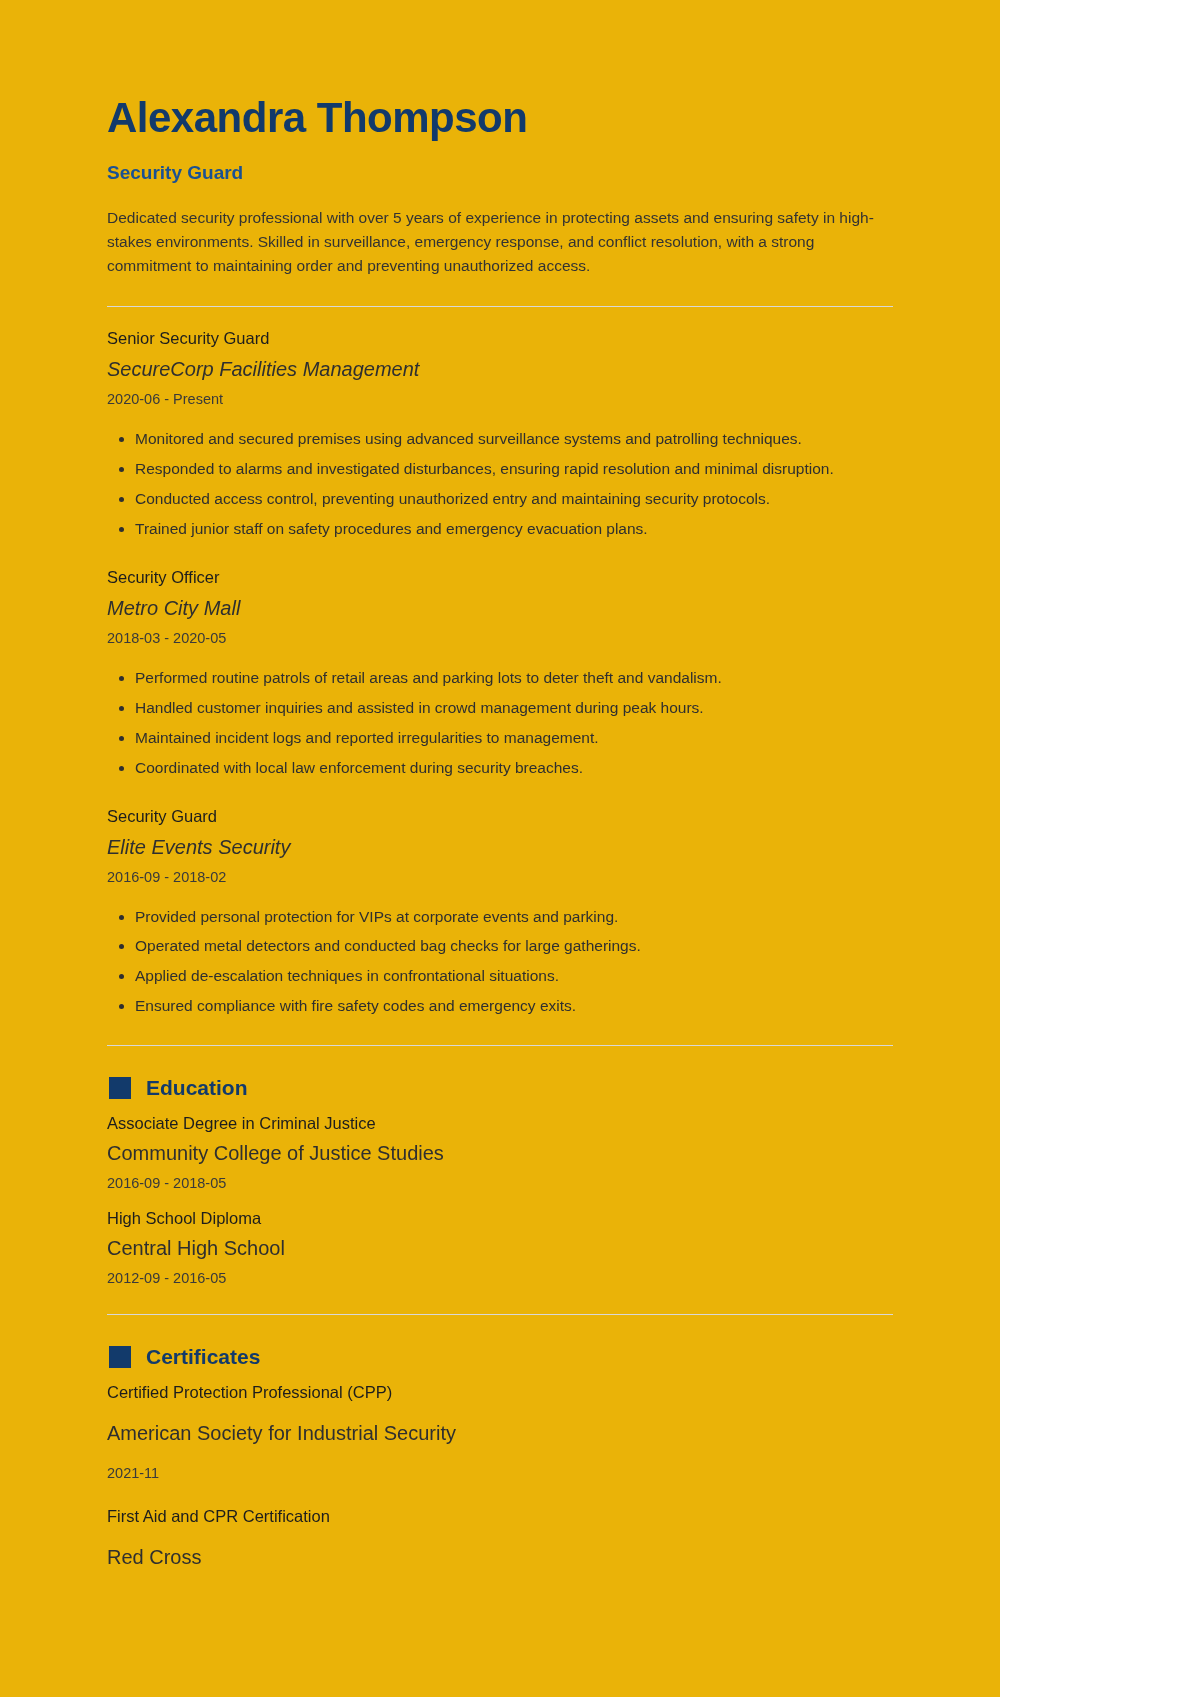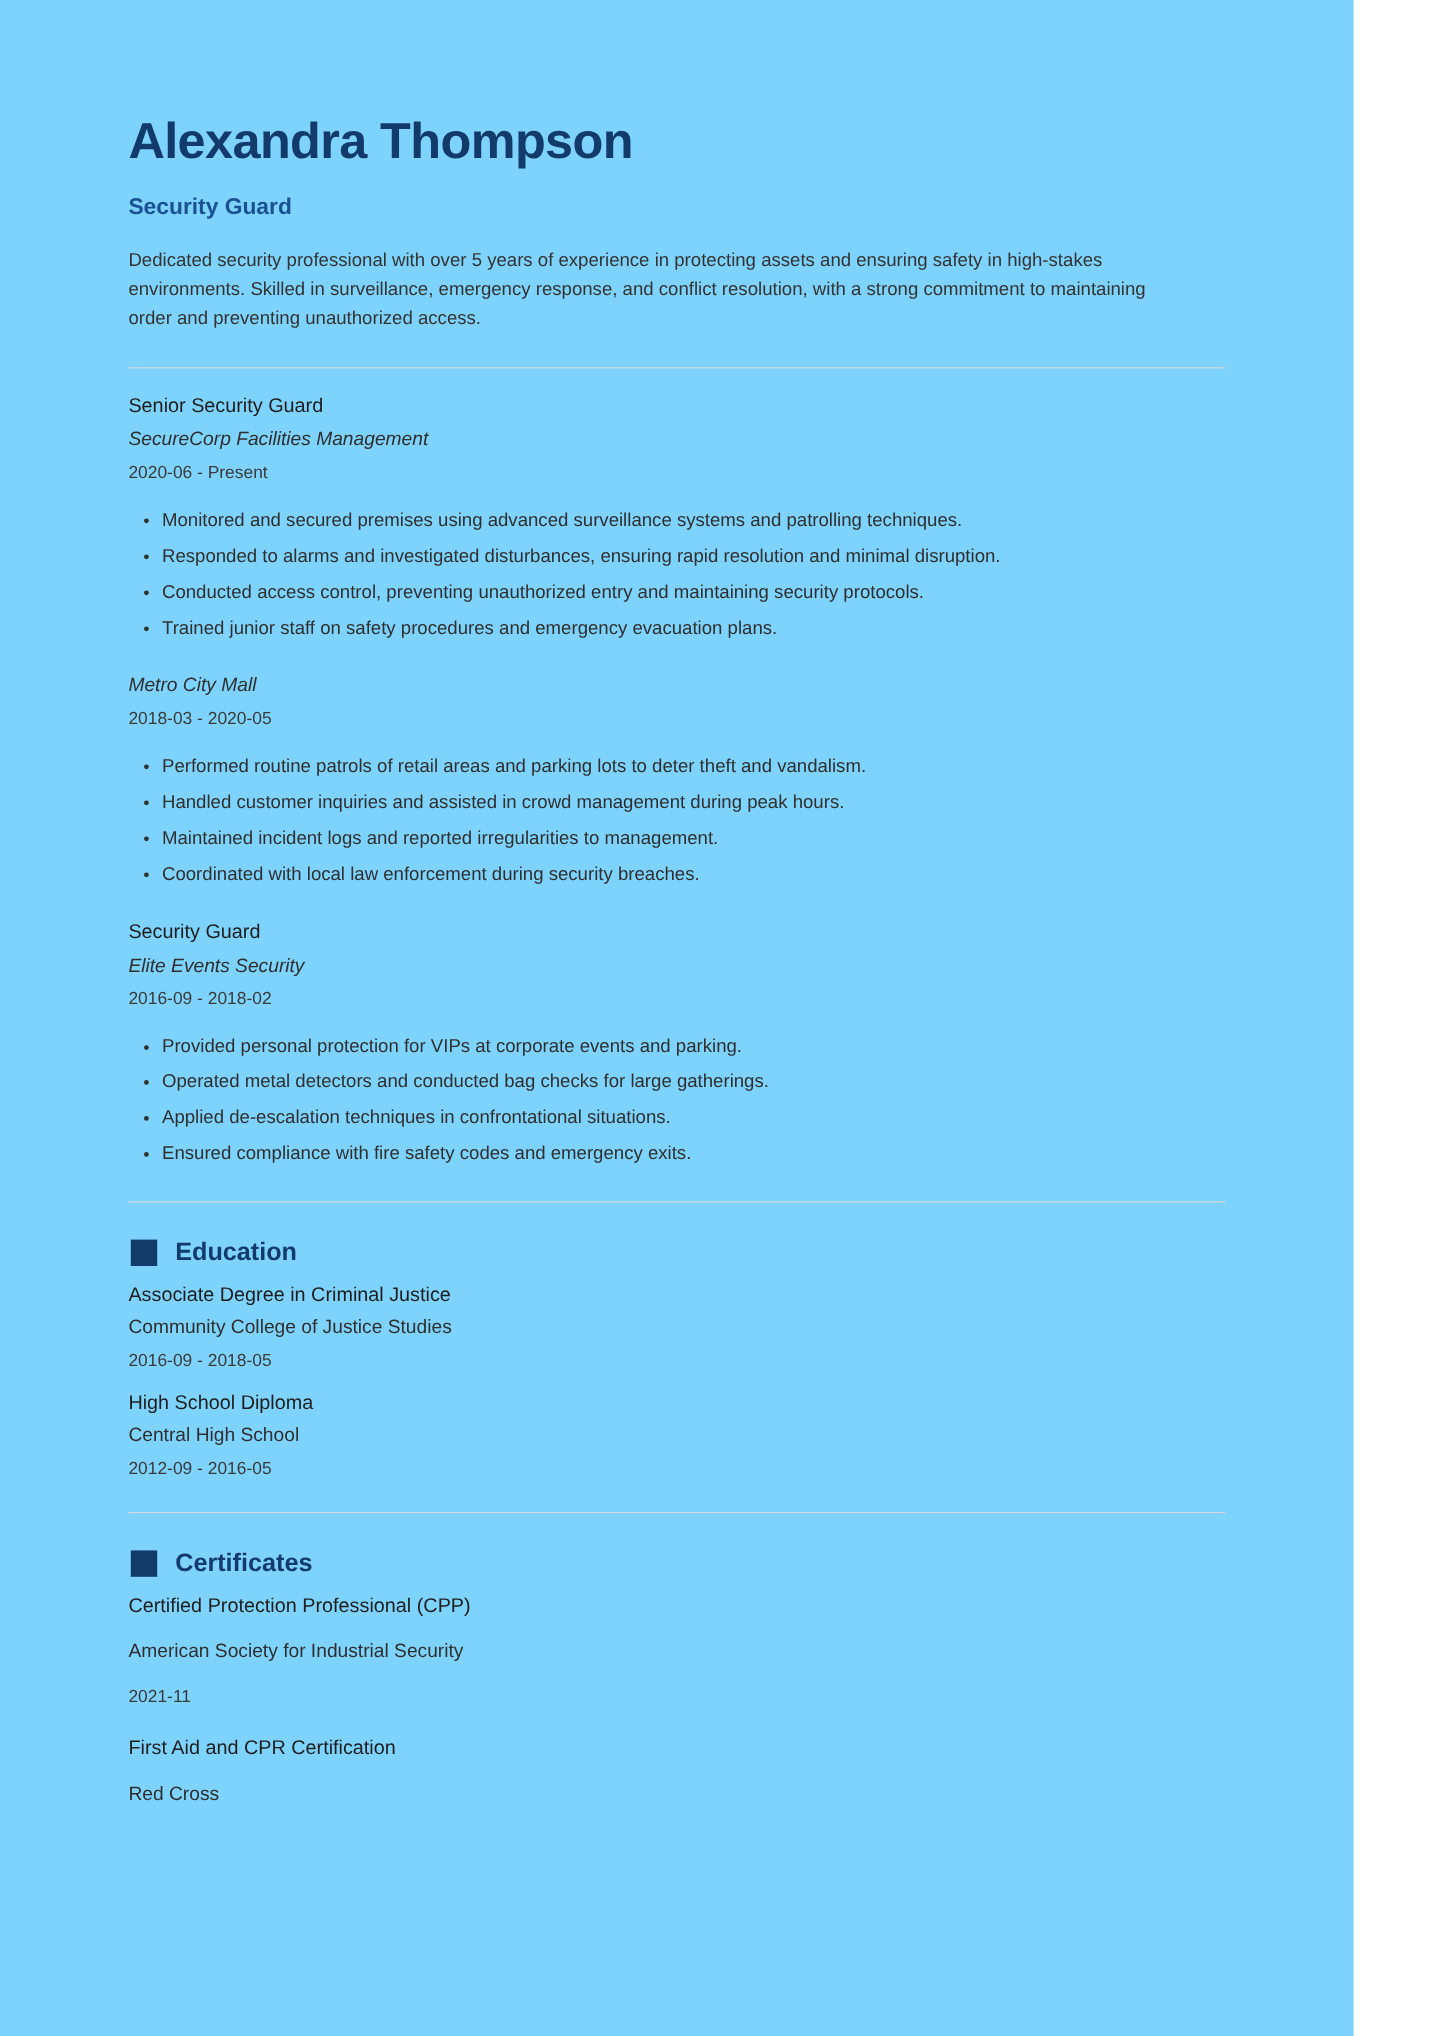"Alexandra Thompson" .page { background: #7dd3fc -> #eab308; width: 1128px -> 1000px }
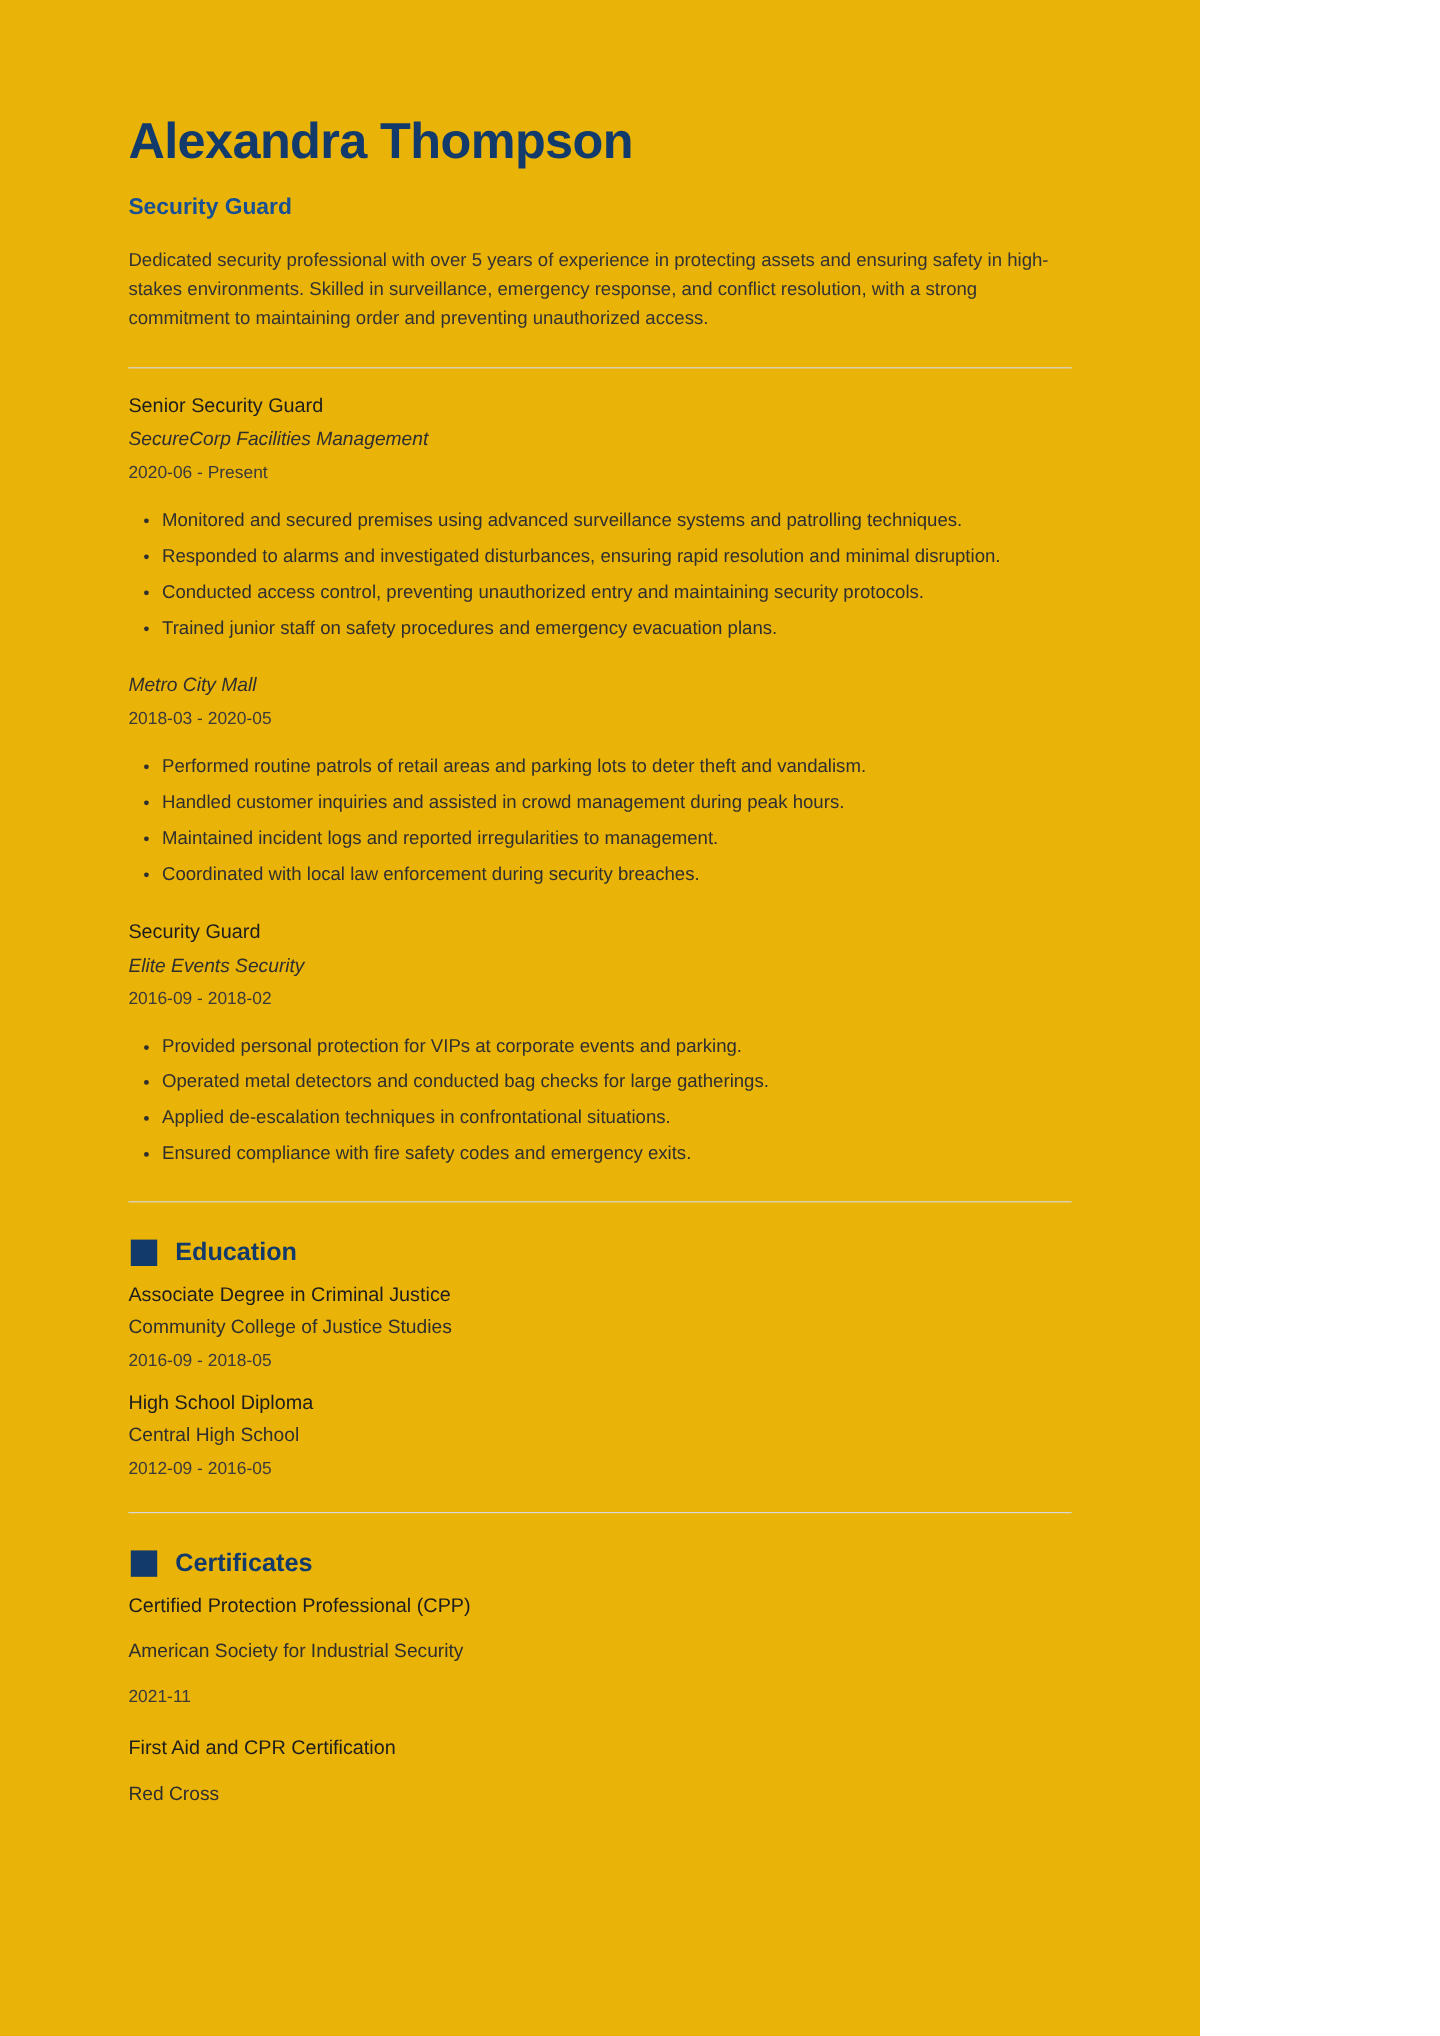"SecureCorp Facilities Management" .entry-org { font-size: 16px -> 20px }
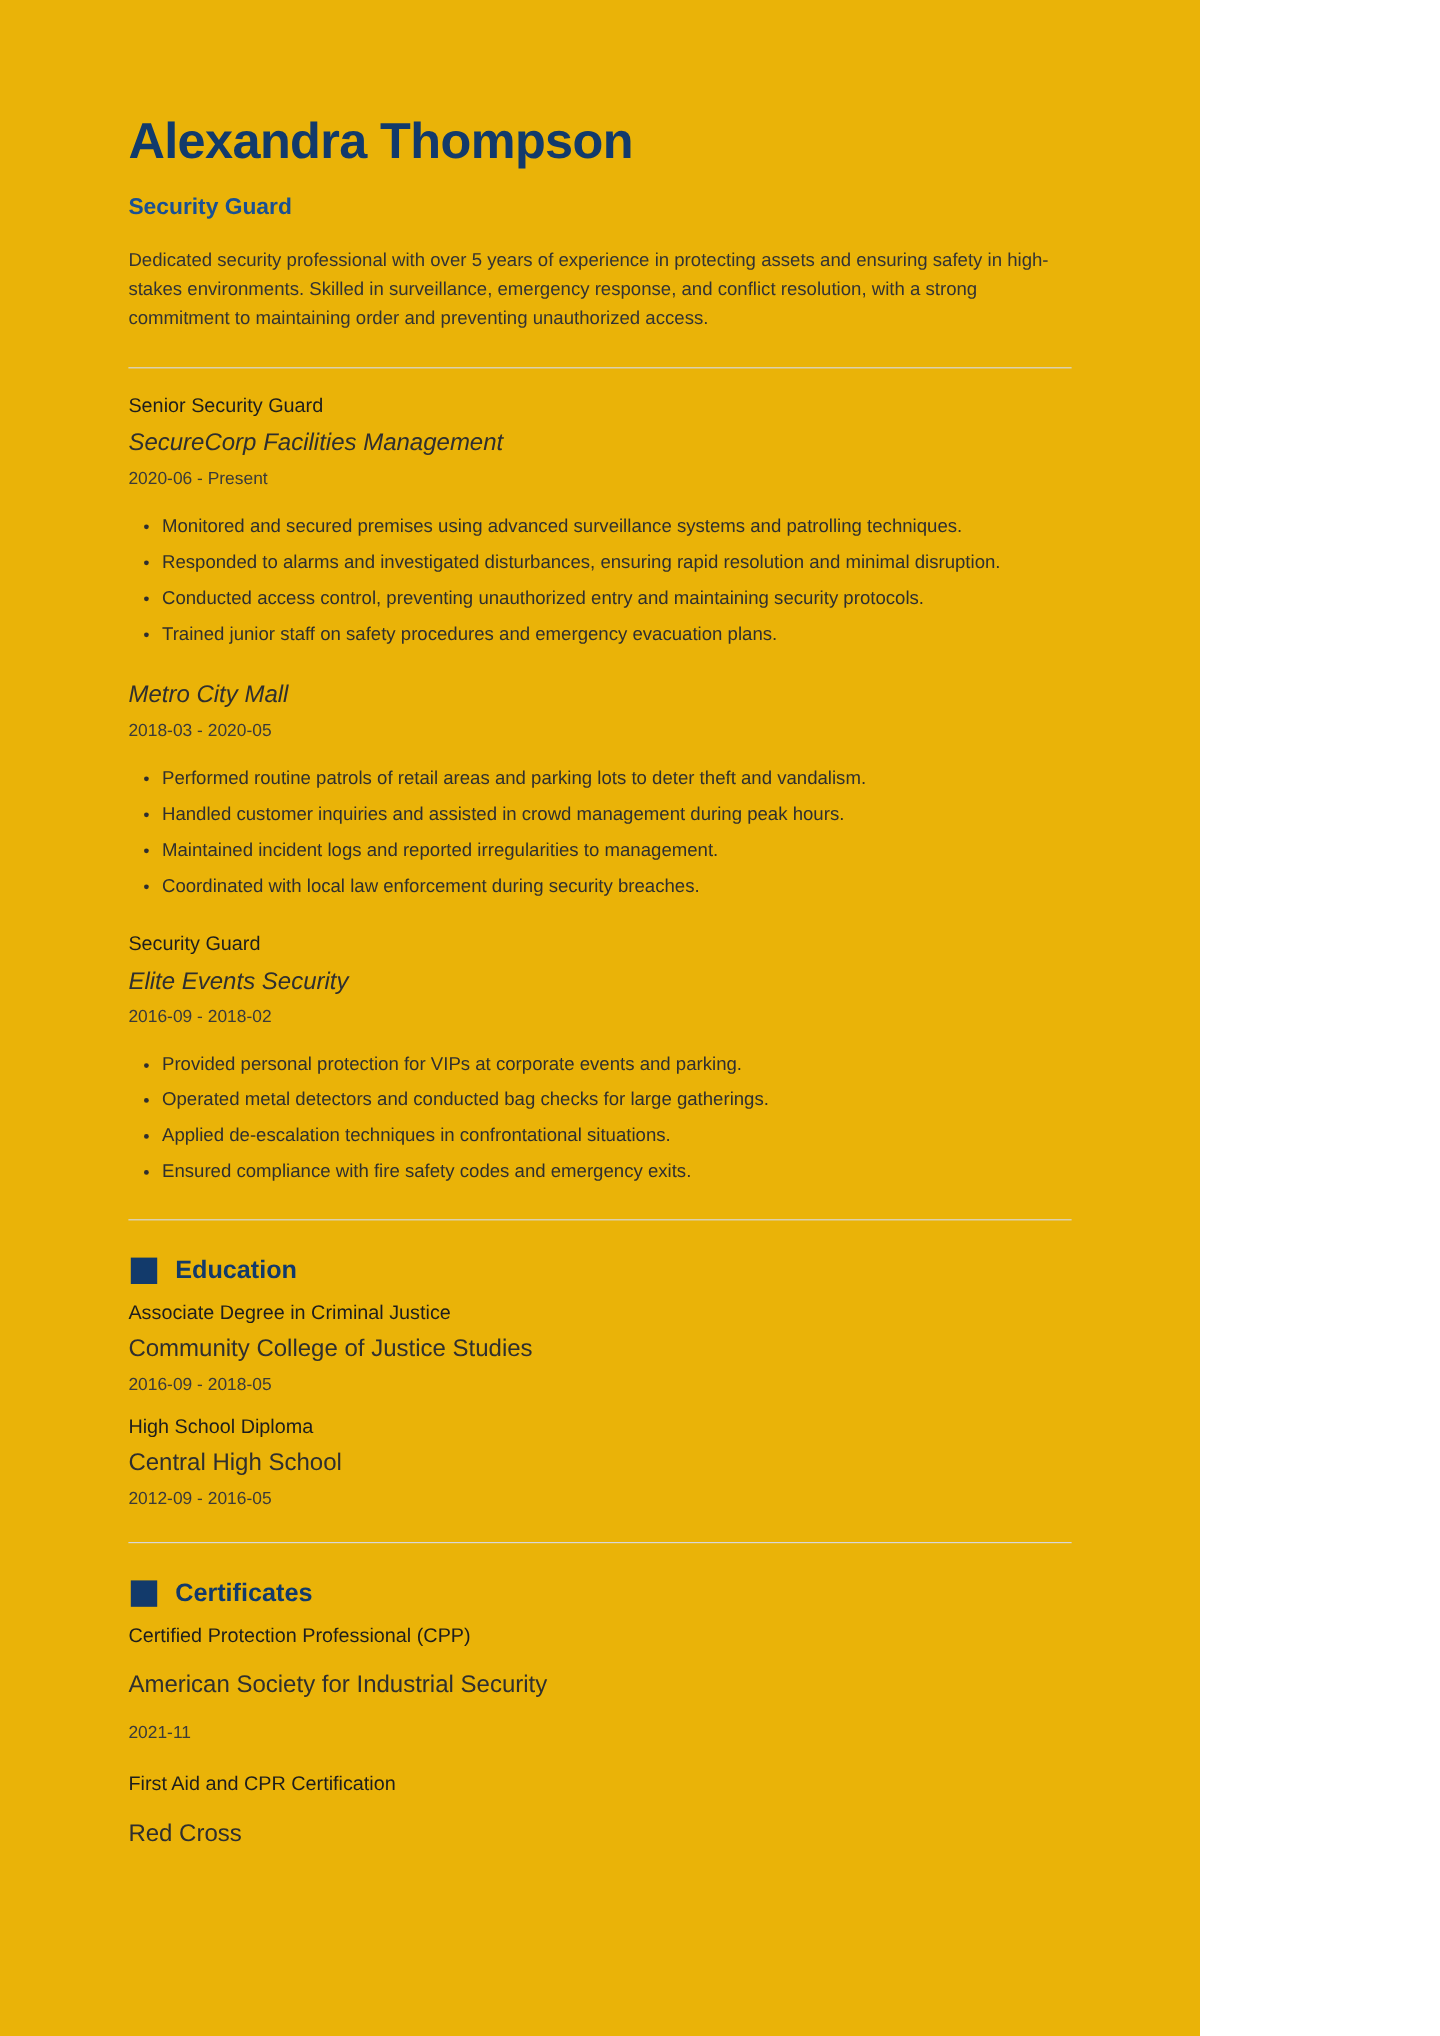"Security Officer" div.entry-title { html: none -> <div>Security Officer</div> }
